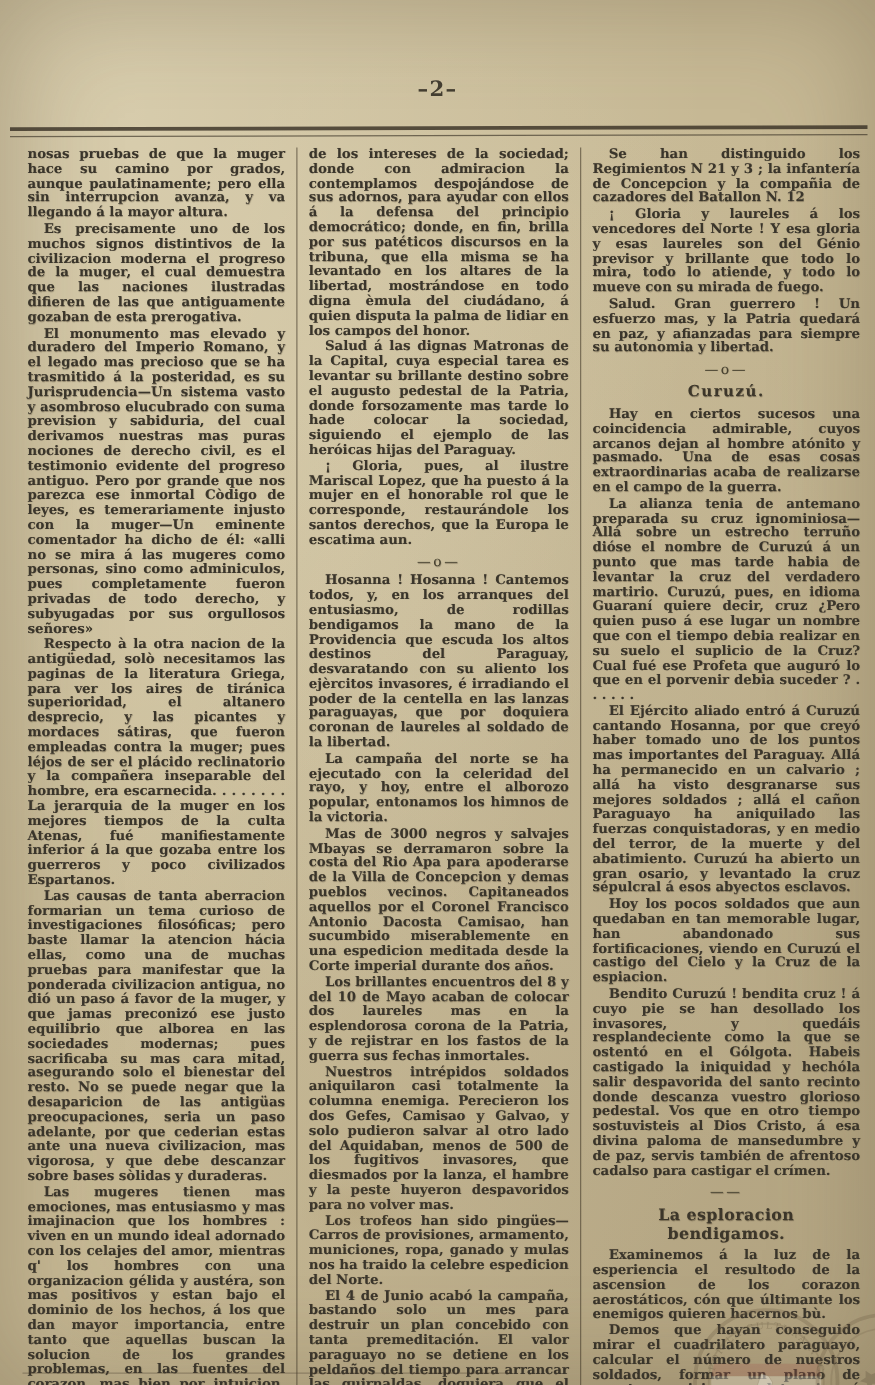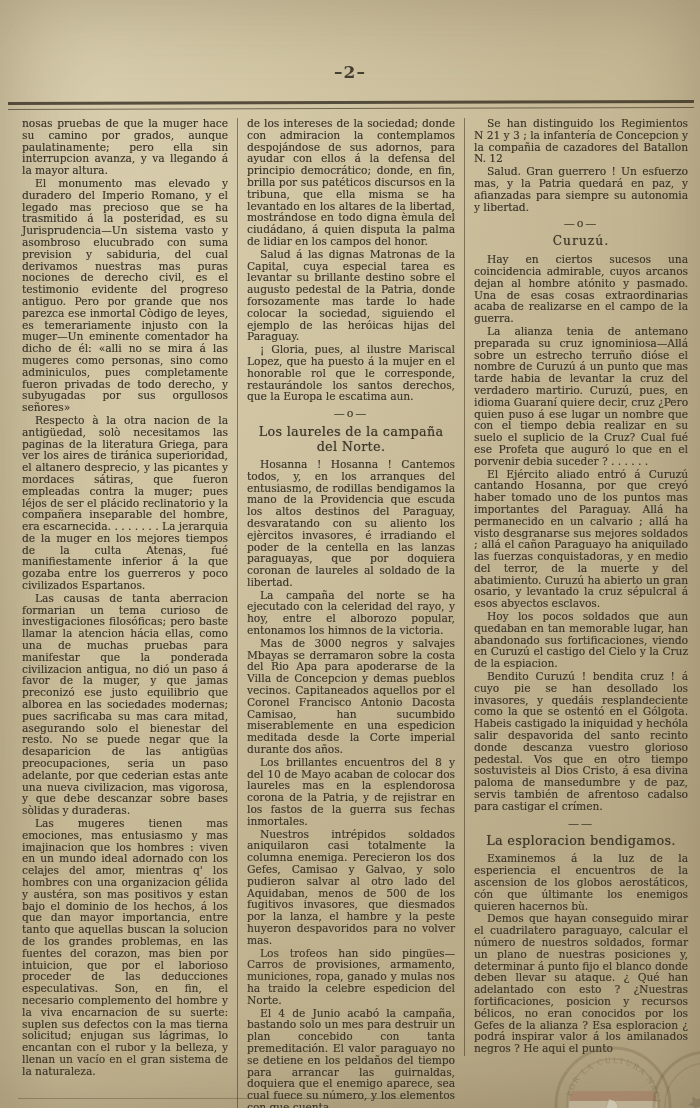"nosas pruebas de que la" .para { font-weight: none -> bold }
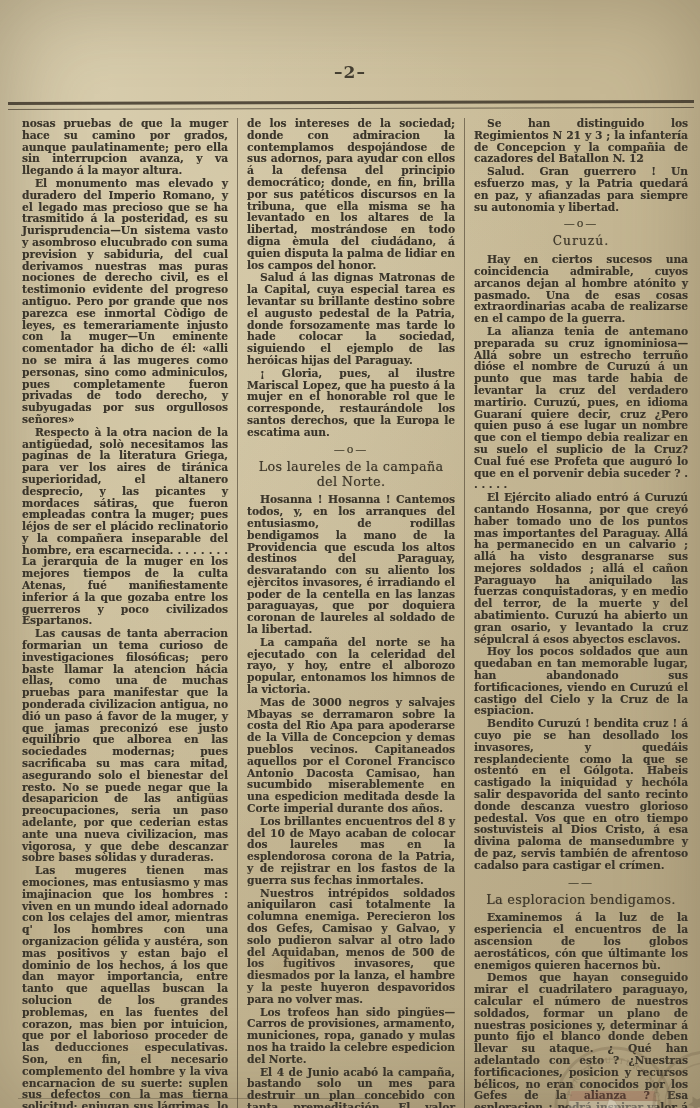"¡ Gloria y laureles á" p.para { html: none -> <p>¡ Gloria y laureles á los vencedores del Norte ! Y esa gloria y esas laureles son del Génio previsor y brillante que todo lo mira, todo lo atiende, y todo lo mueve con su mirada de fuego.</p> }
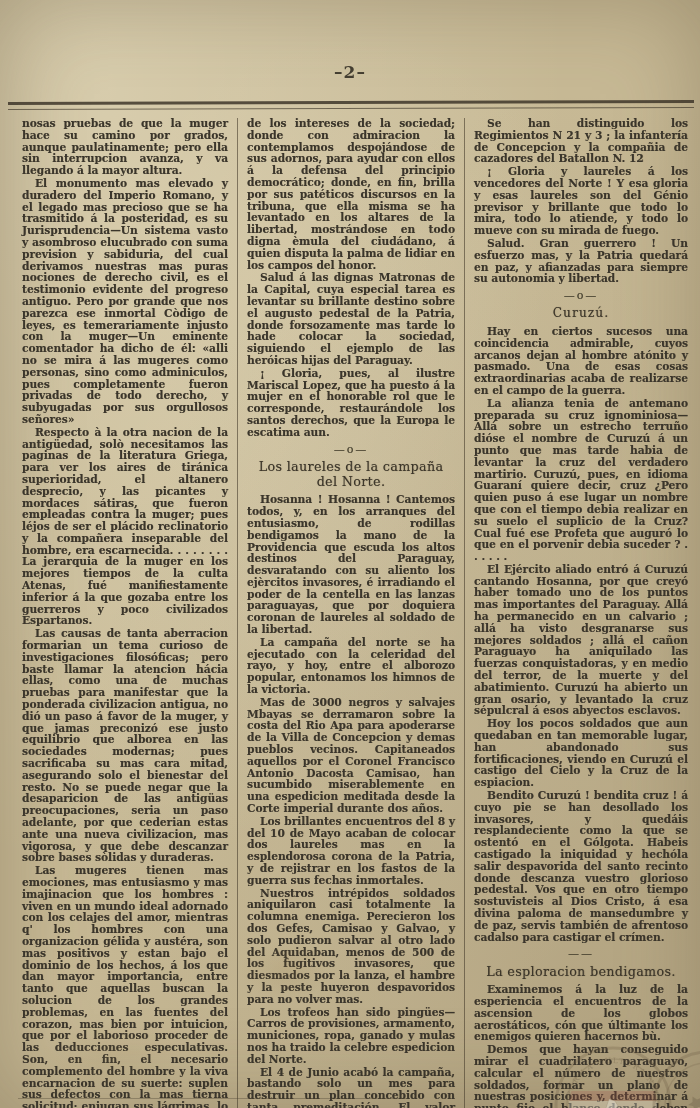"Es precisamente uno de los" p.para { html: none -> <p>Es precisamente uno de los muchos signos distintivos de la civilizacion moderna el progreso de la muger, el cual demuestra que las naciones ilustradas difieren de las que antiguamente gozaban de esta prerogativa.</p> }
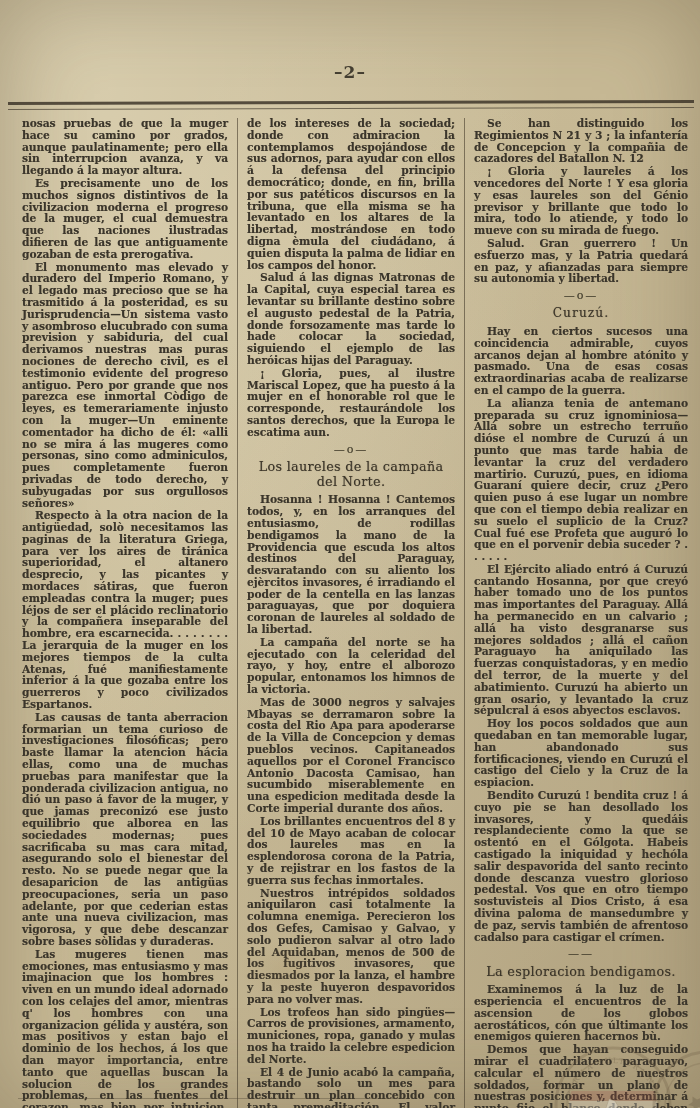"Curuzú." .article-title { font-weight: normal -> bold }
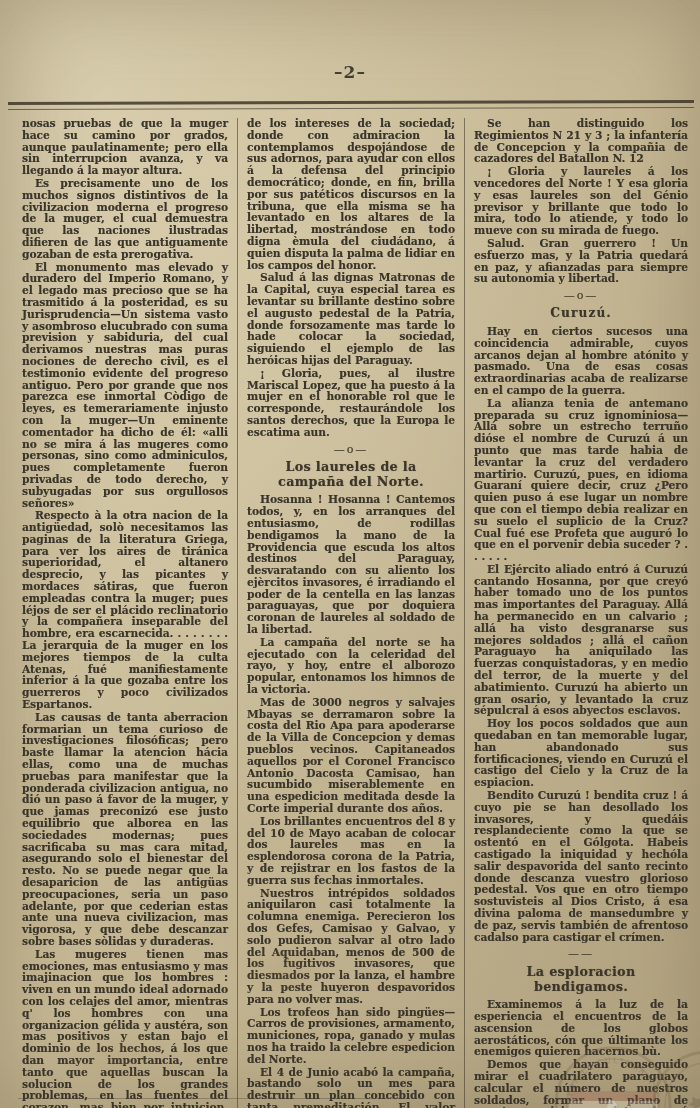"Los laureles de la campaña" h2.article-title { html: <h2>Los laureles de la campaña del Norte.</h2> -> none }
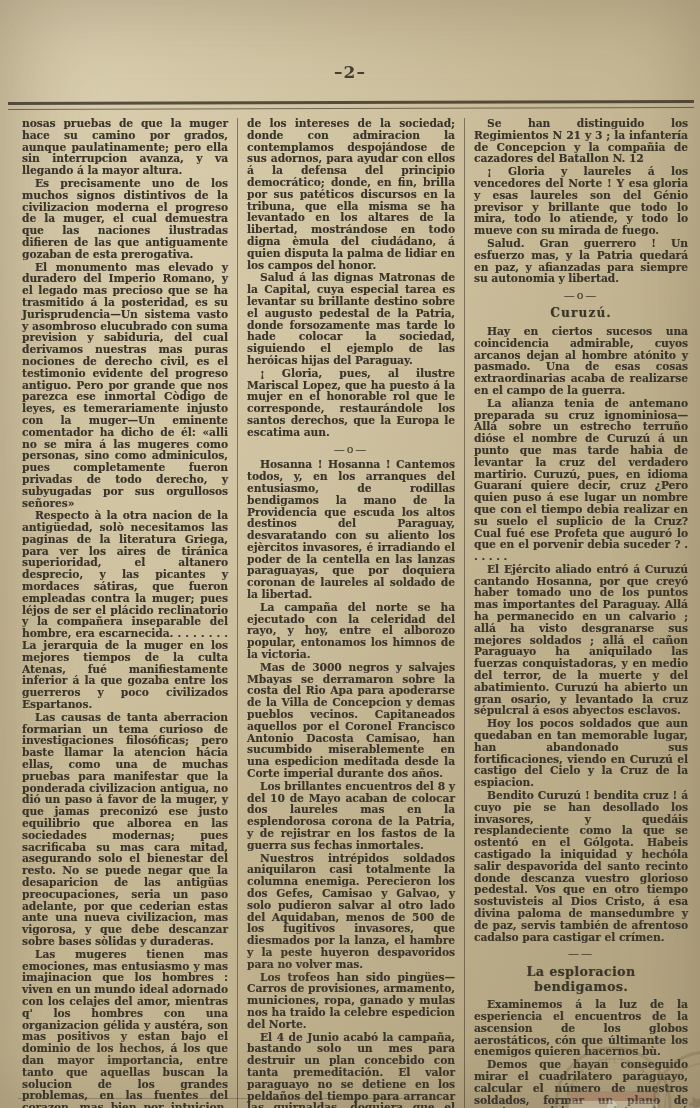"Examinemos á la luz de" p.para { text: encuentros de la ascension de los globos -> resultodo de la ascension de los corazon }
